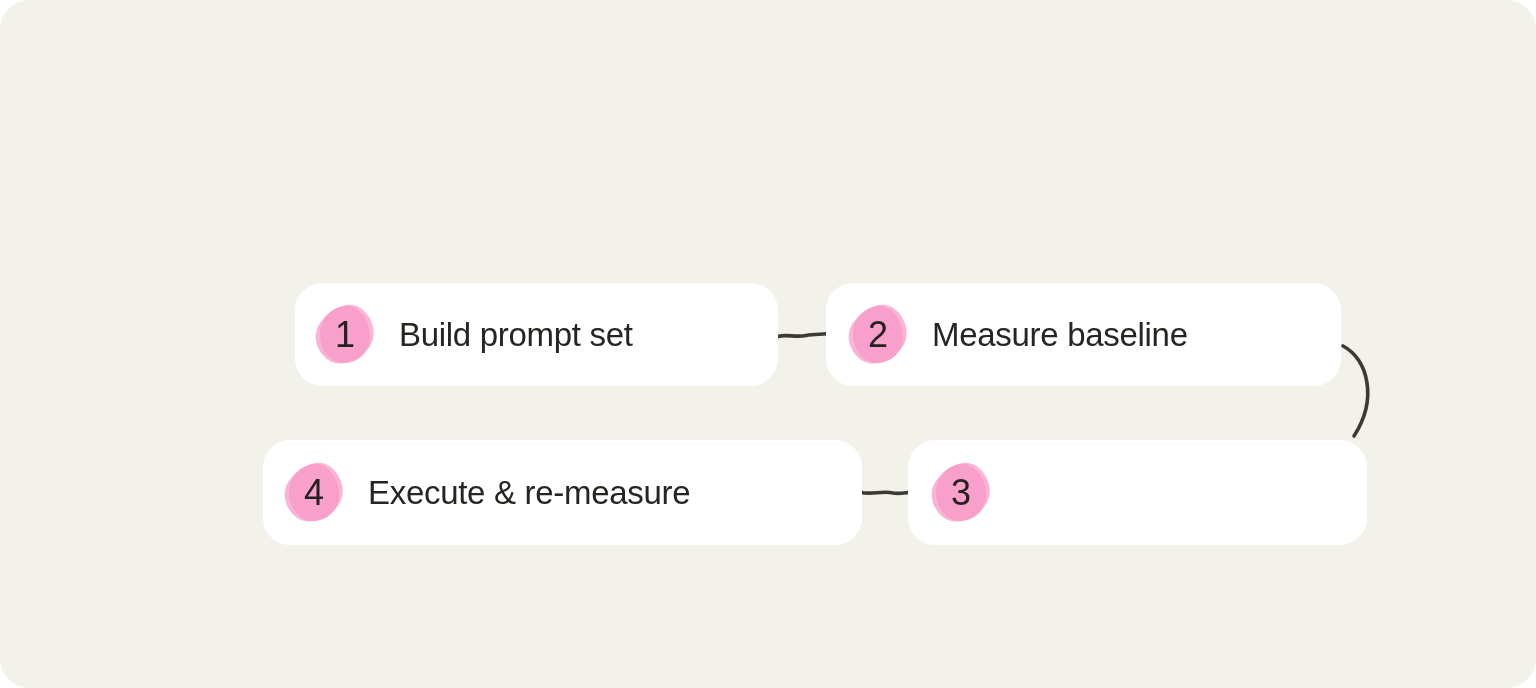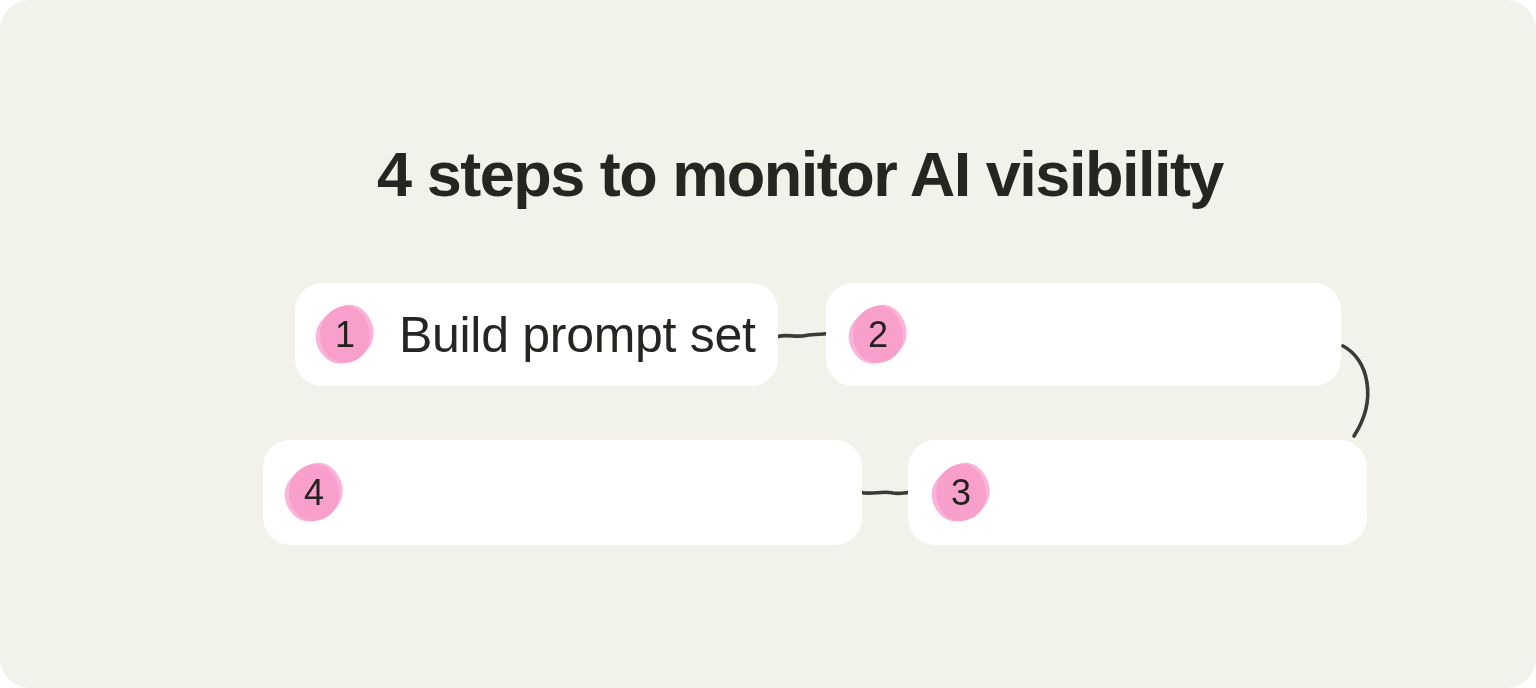"4 steps to monitor AI" h1.title { html: <h1>4 steps to monitor AI visibility</h1> -> none }
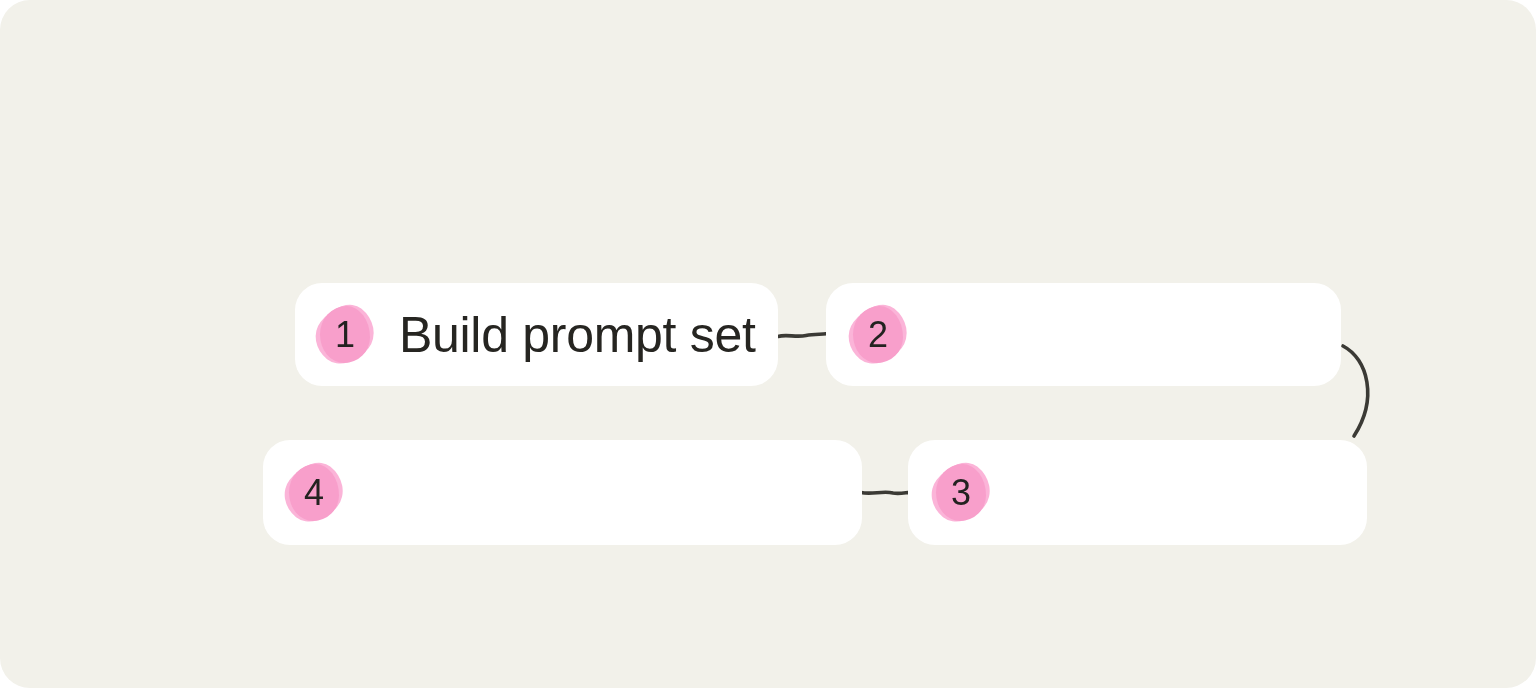"Build prompt set" .label { font-size: 50px -> 33px }
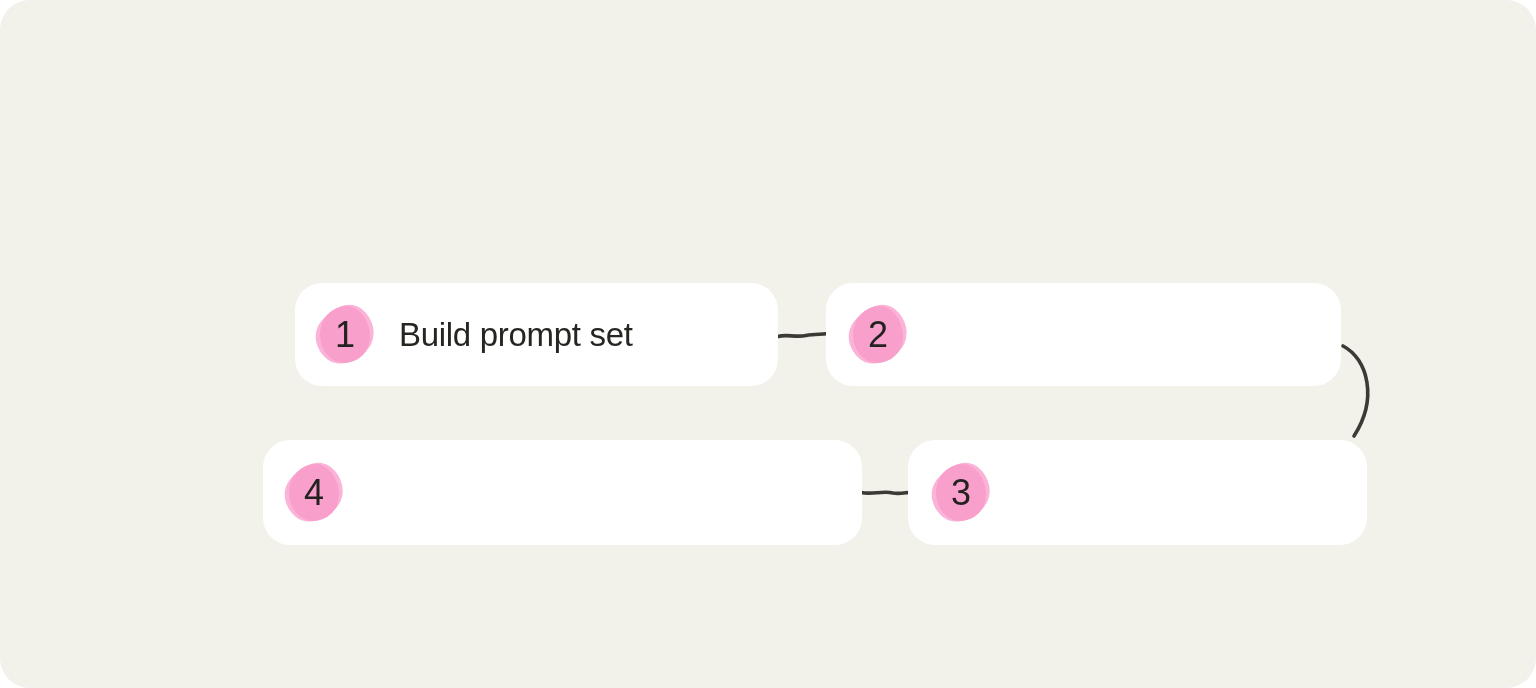"Measure baseline" span.label { html: none -> <span>Measure baseline</span> }
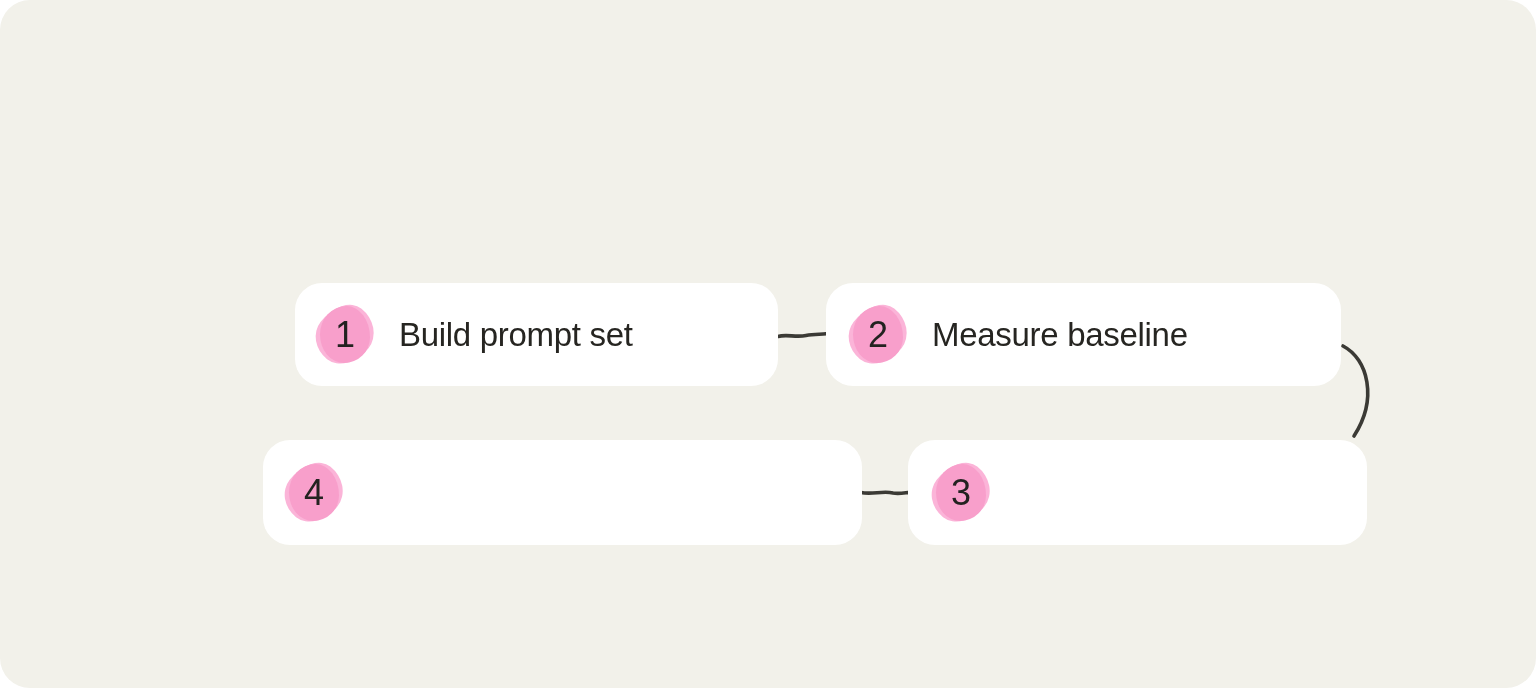"Execute & re-measure" span.label { html: none -> <span>Execute &amp; re-measure</span> }
